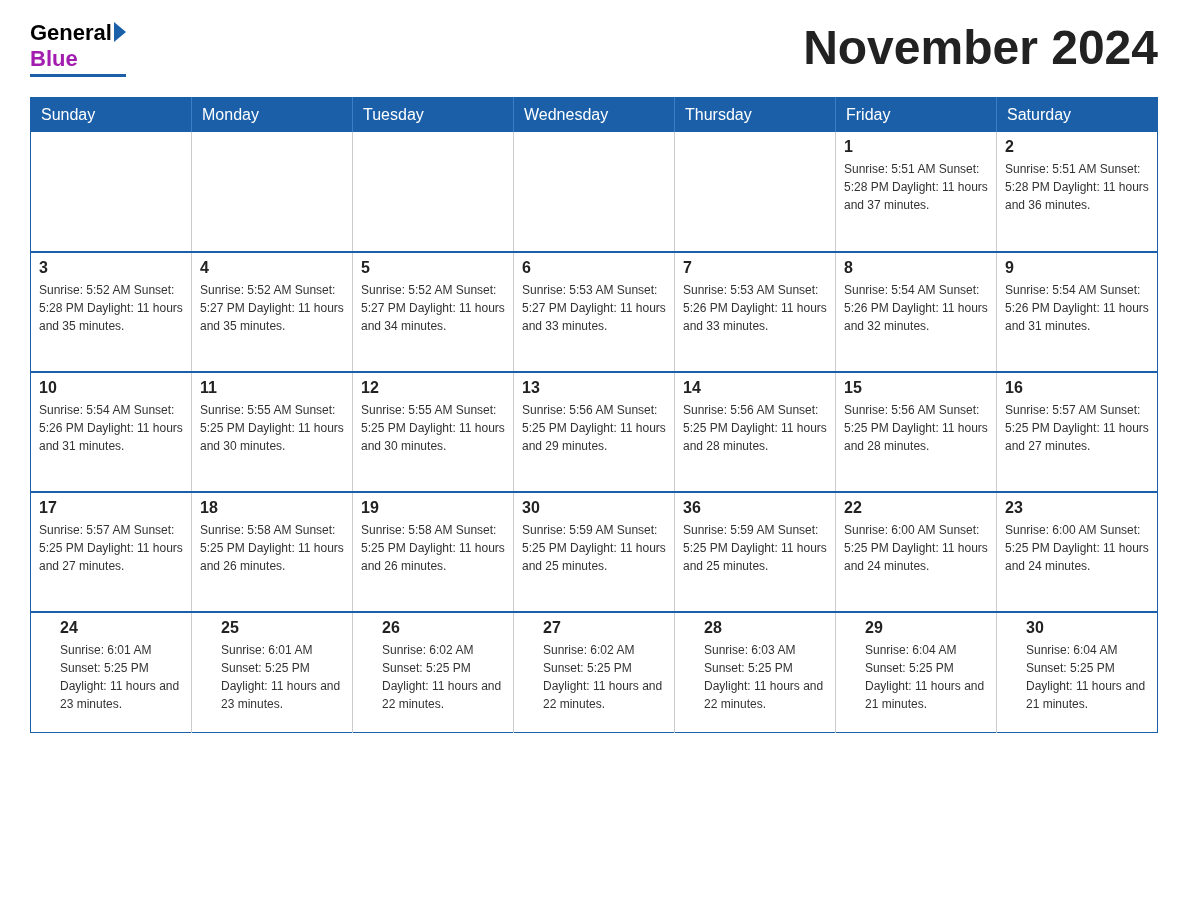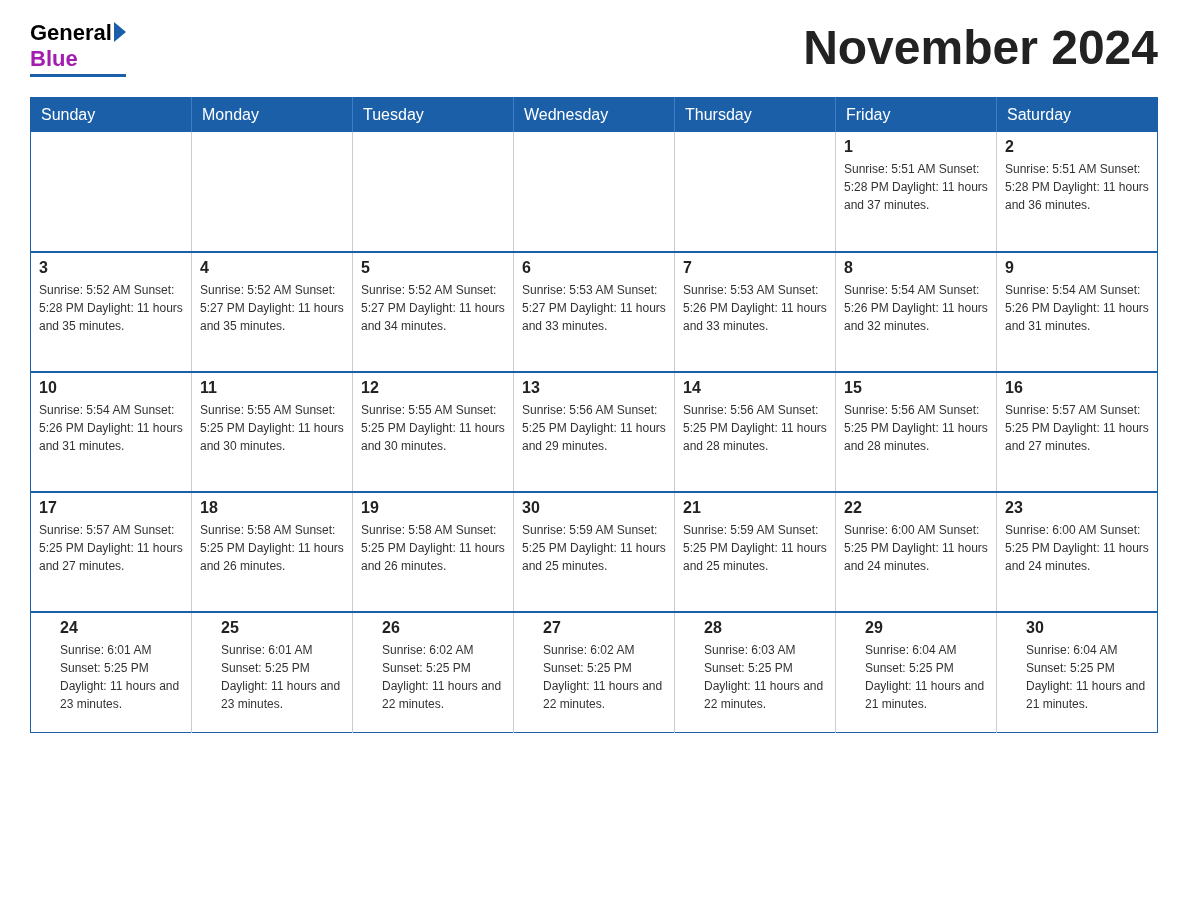"21" div.day-number { text: 21 -> 36 }
